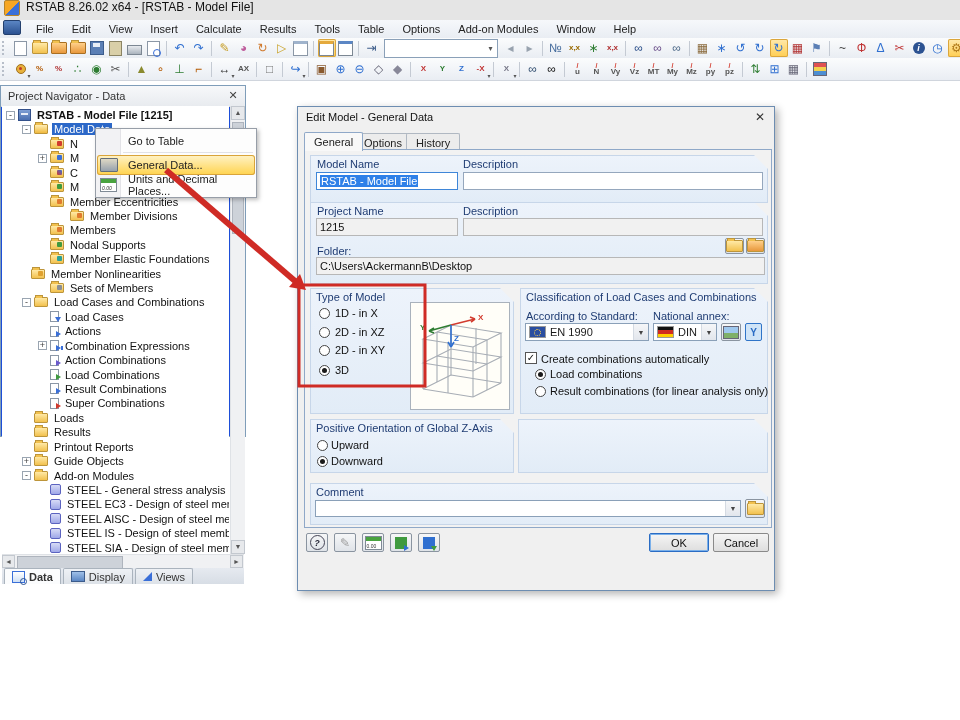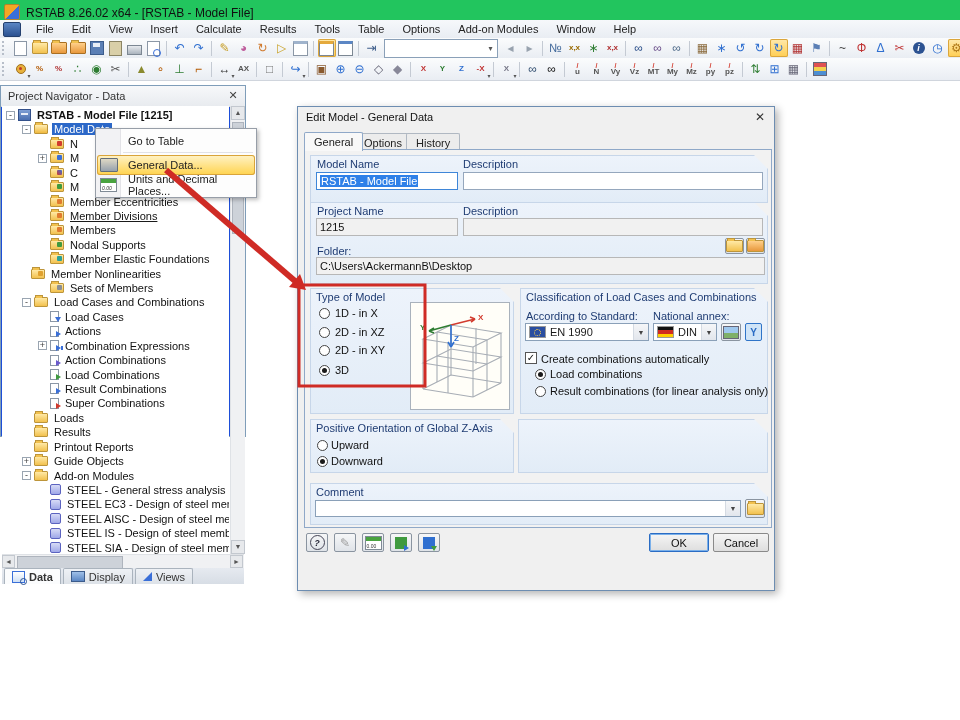"RSTAB 8.26.02 x64 - [RSTAB" #titlebar { align-items: flex-end -> flex-start; background: #22c55e -> #e5e5e5 }
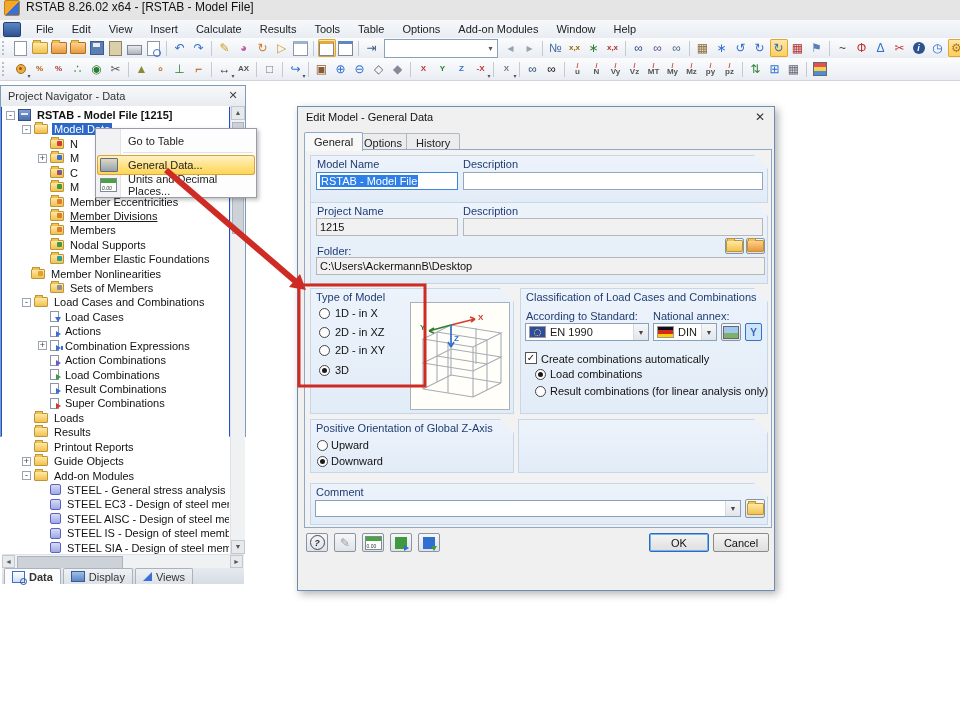"File" #menubar { align-items: center -> flex-start }
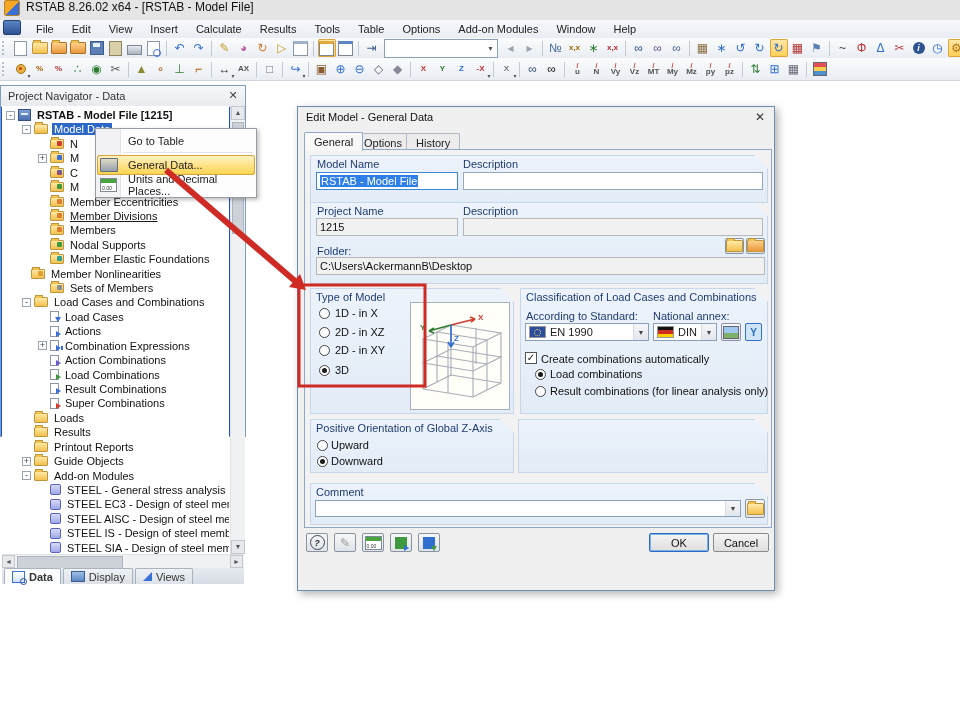"Member Divisions" div.trow { padding-left: 36px -> 56px; text-decoration: underline -> none }
